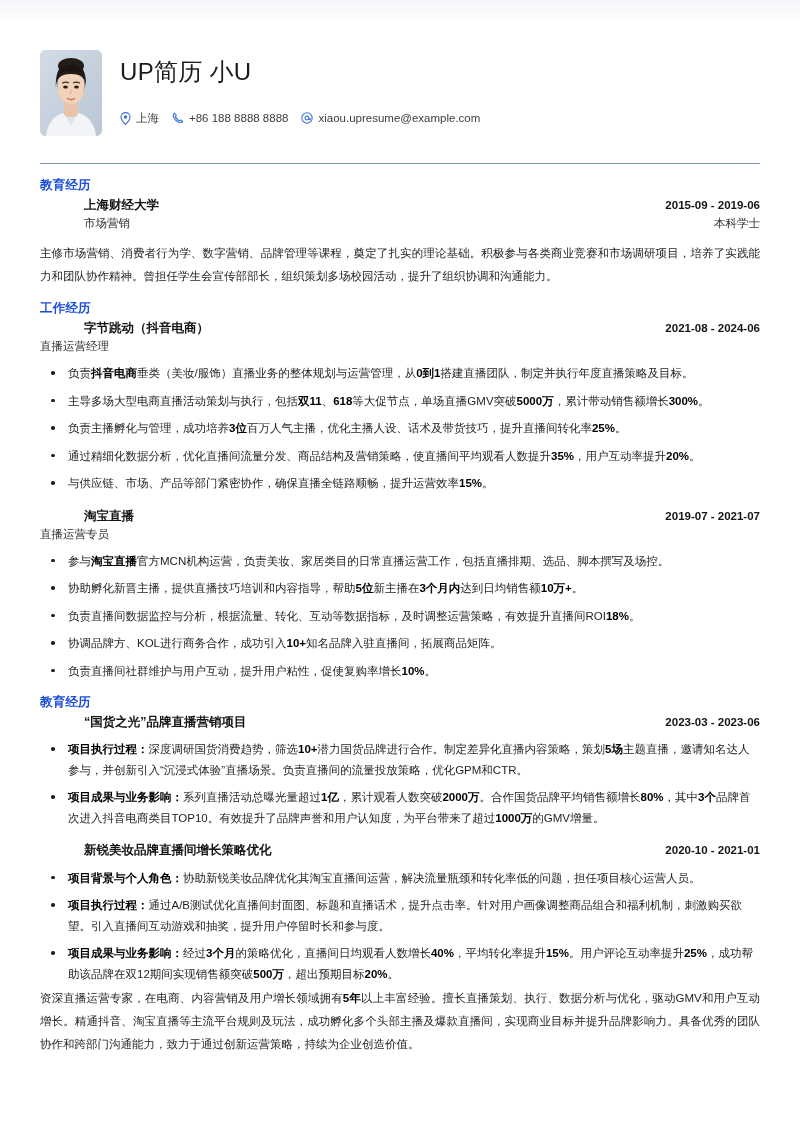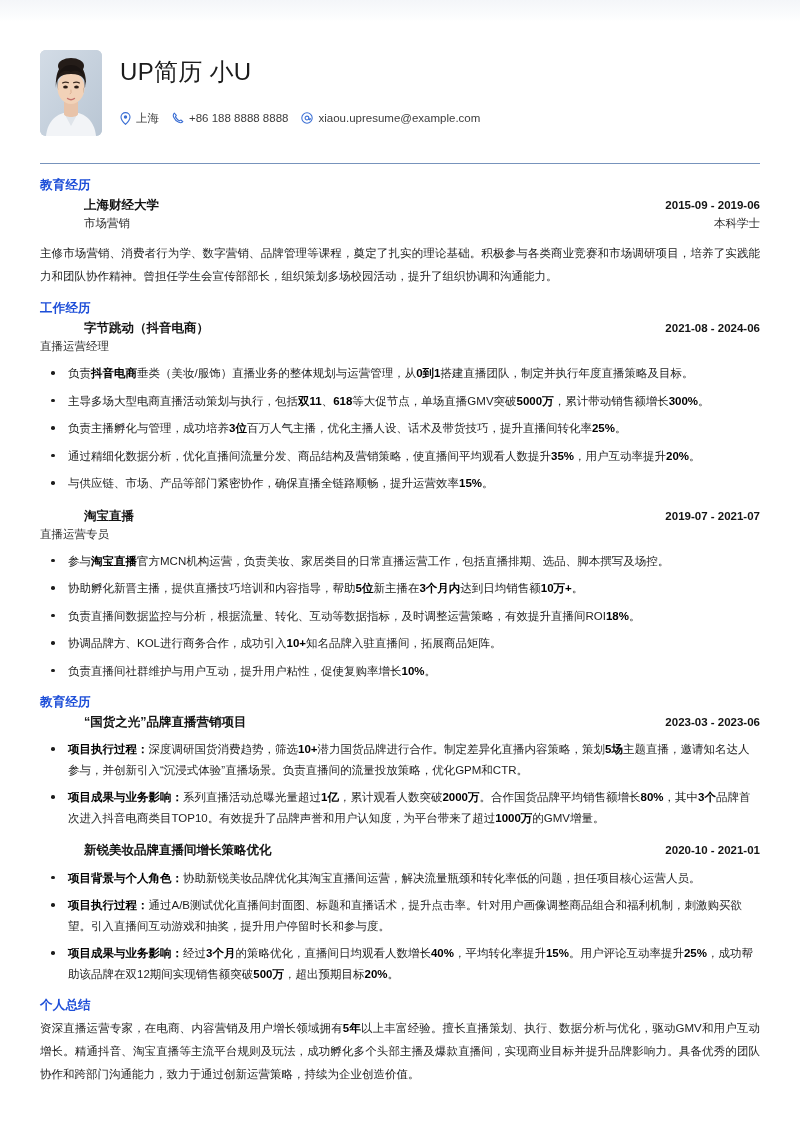"个人总结" div.section-title { html: <div>个人总结</div> -> none }
